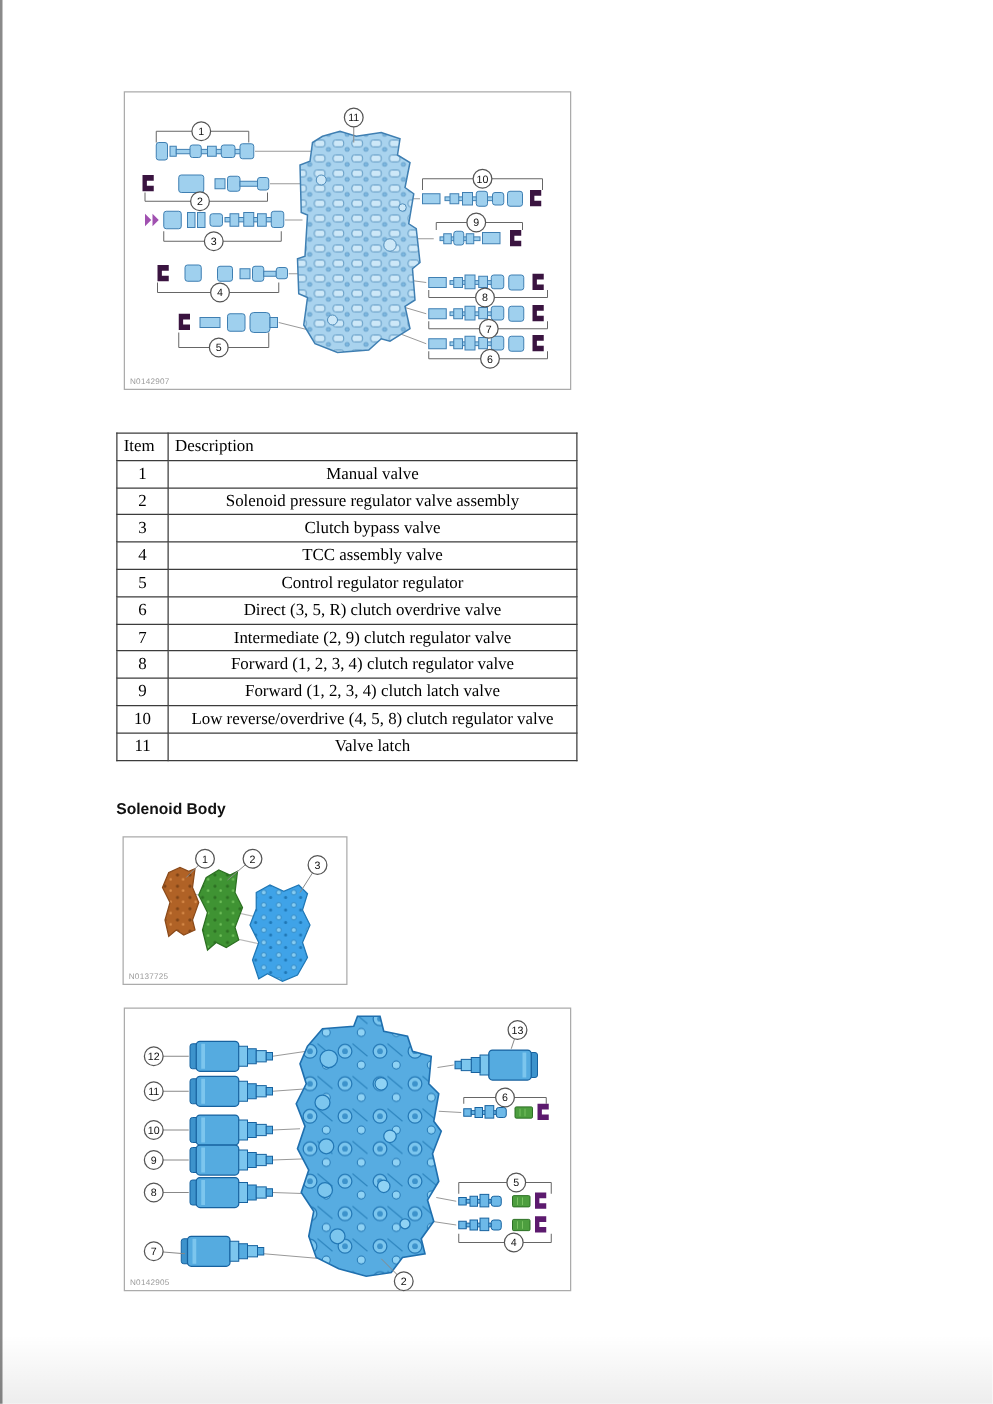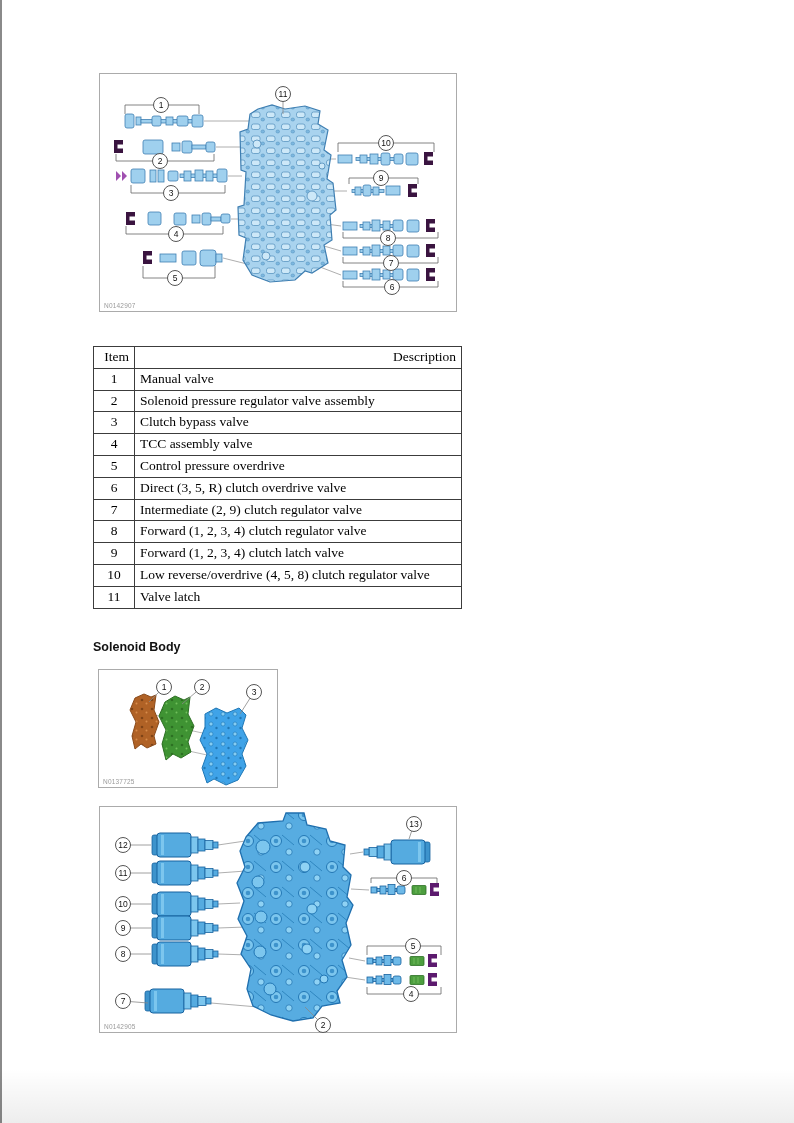"Item" #valve-table th { text-align: right -> left }
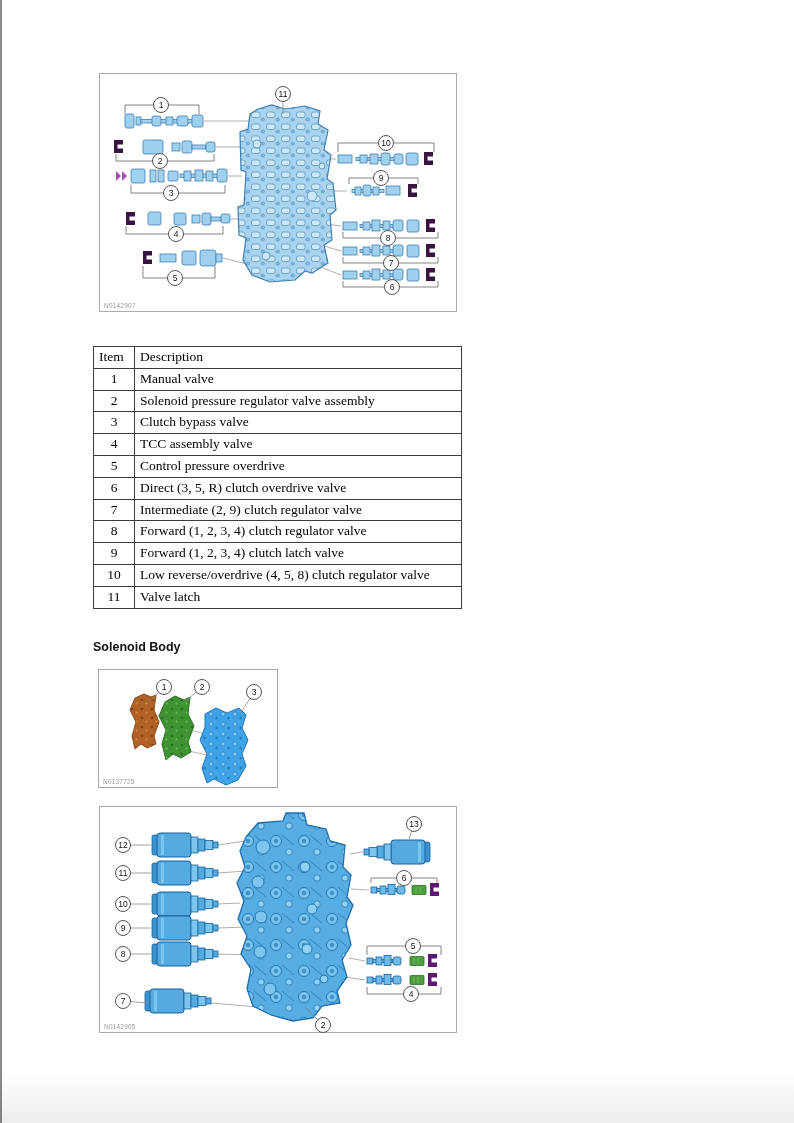"Manual valve" .c-desc { text-align: left -> center }
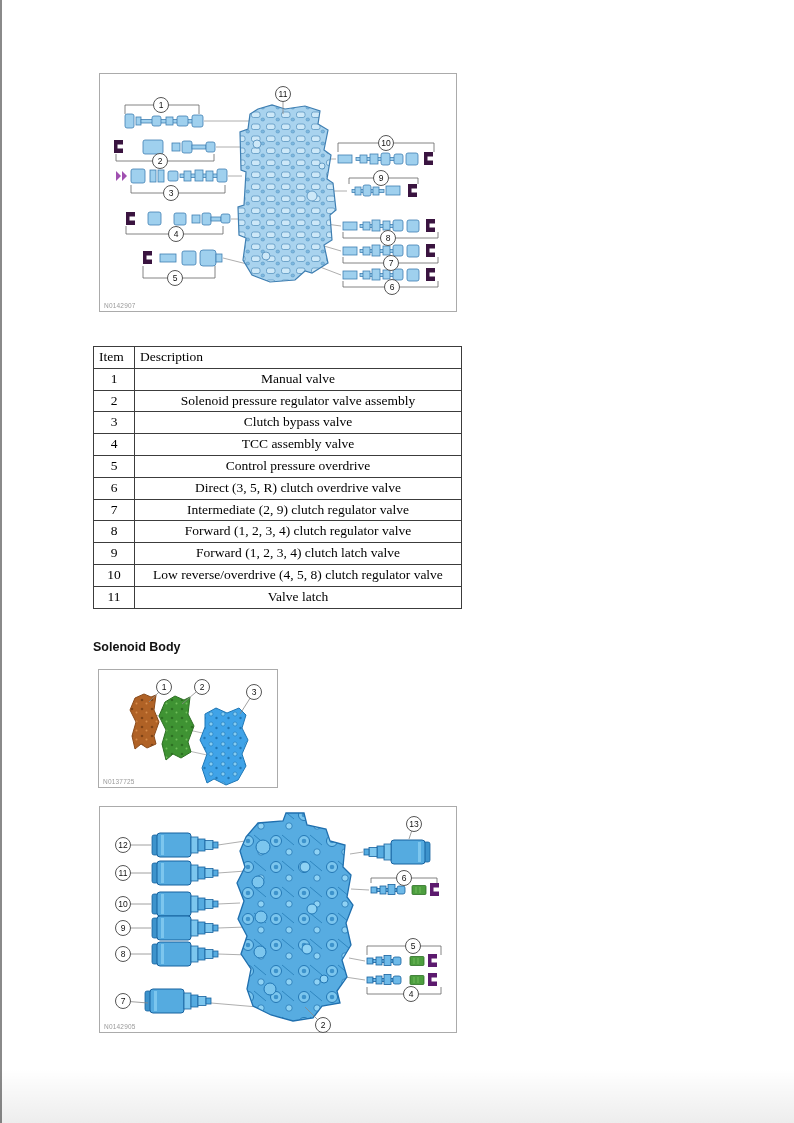"Control pressure overdrive" td.c-desc { text: pressure overdrive -> regulator regulator }
